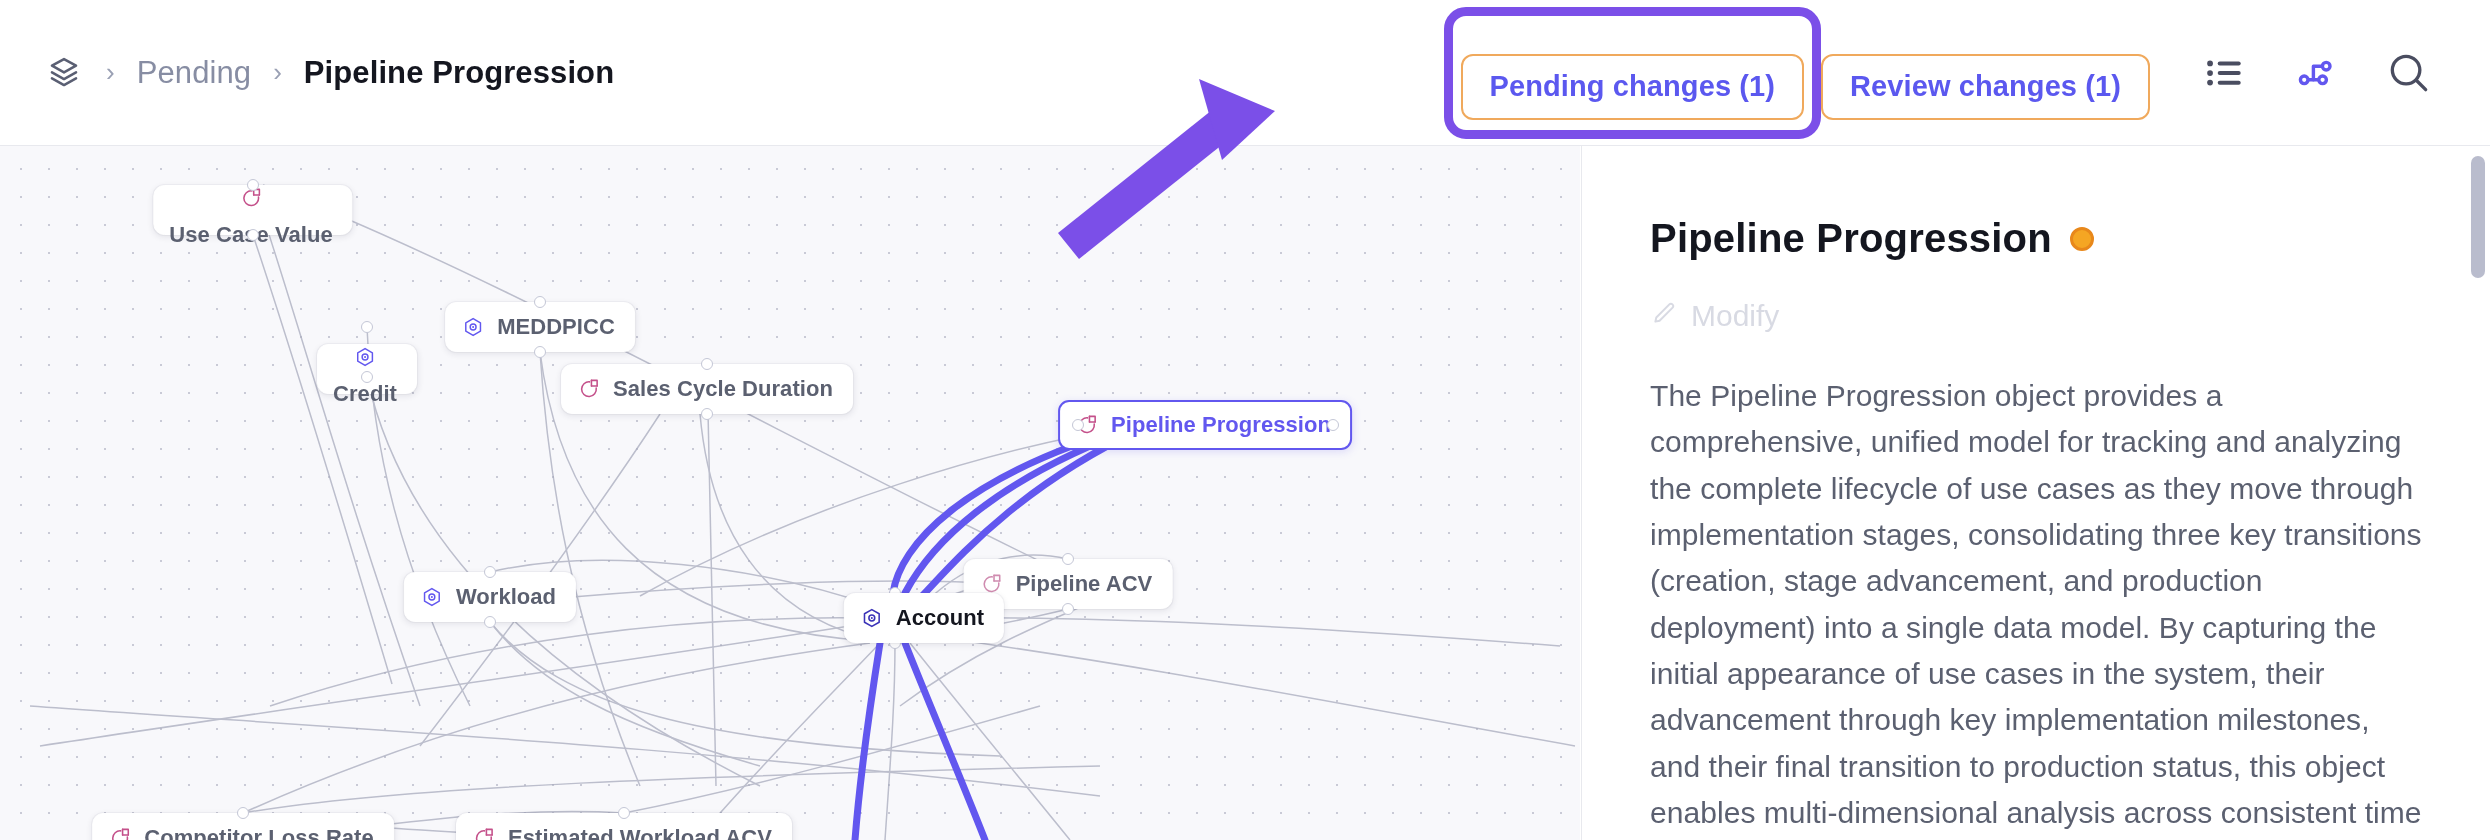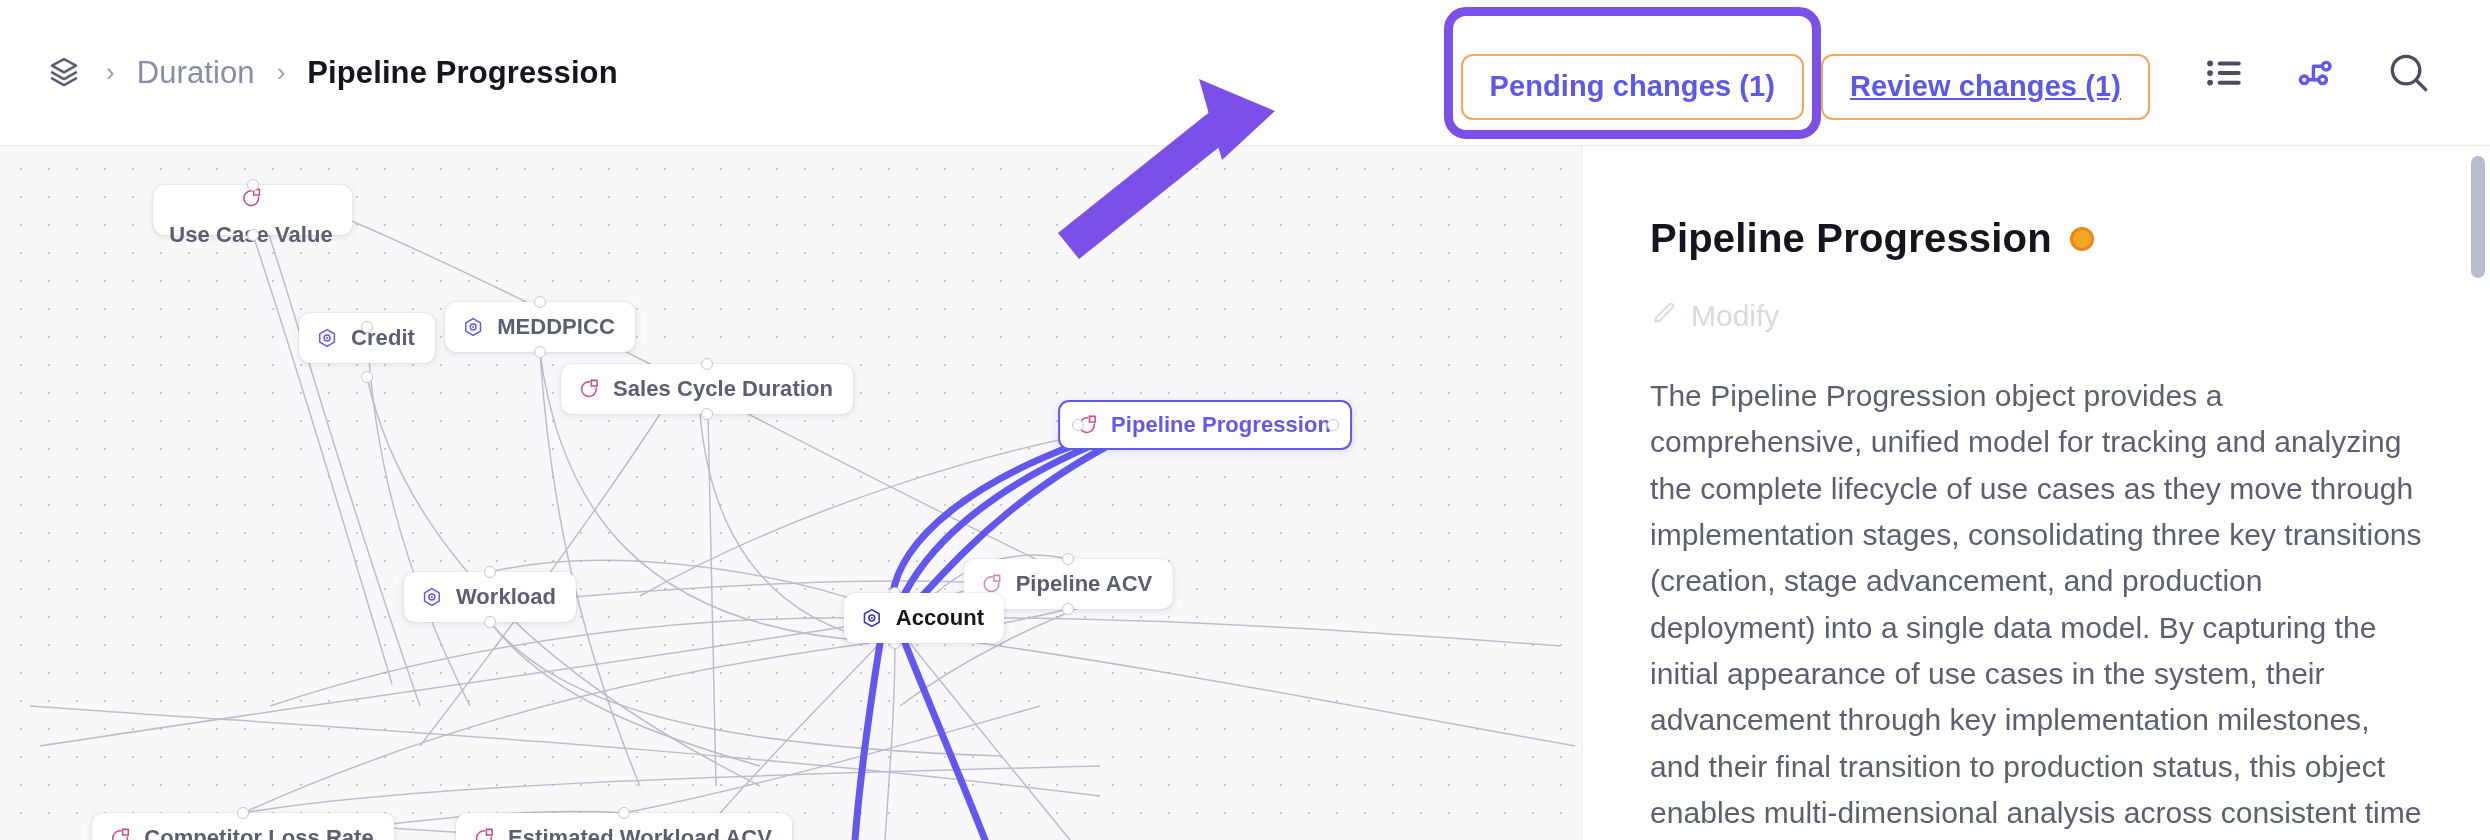"Duration" span.bc-link { text: Duration -> Pending }
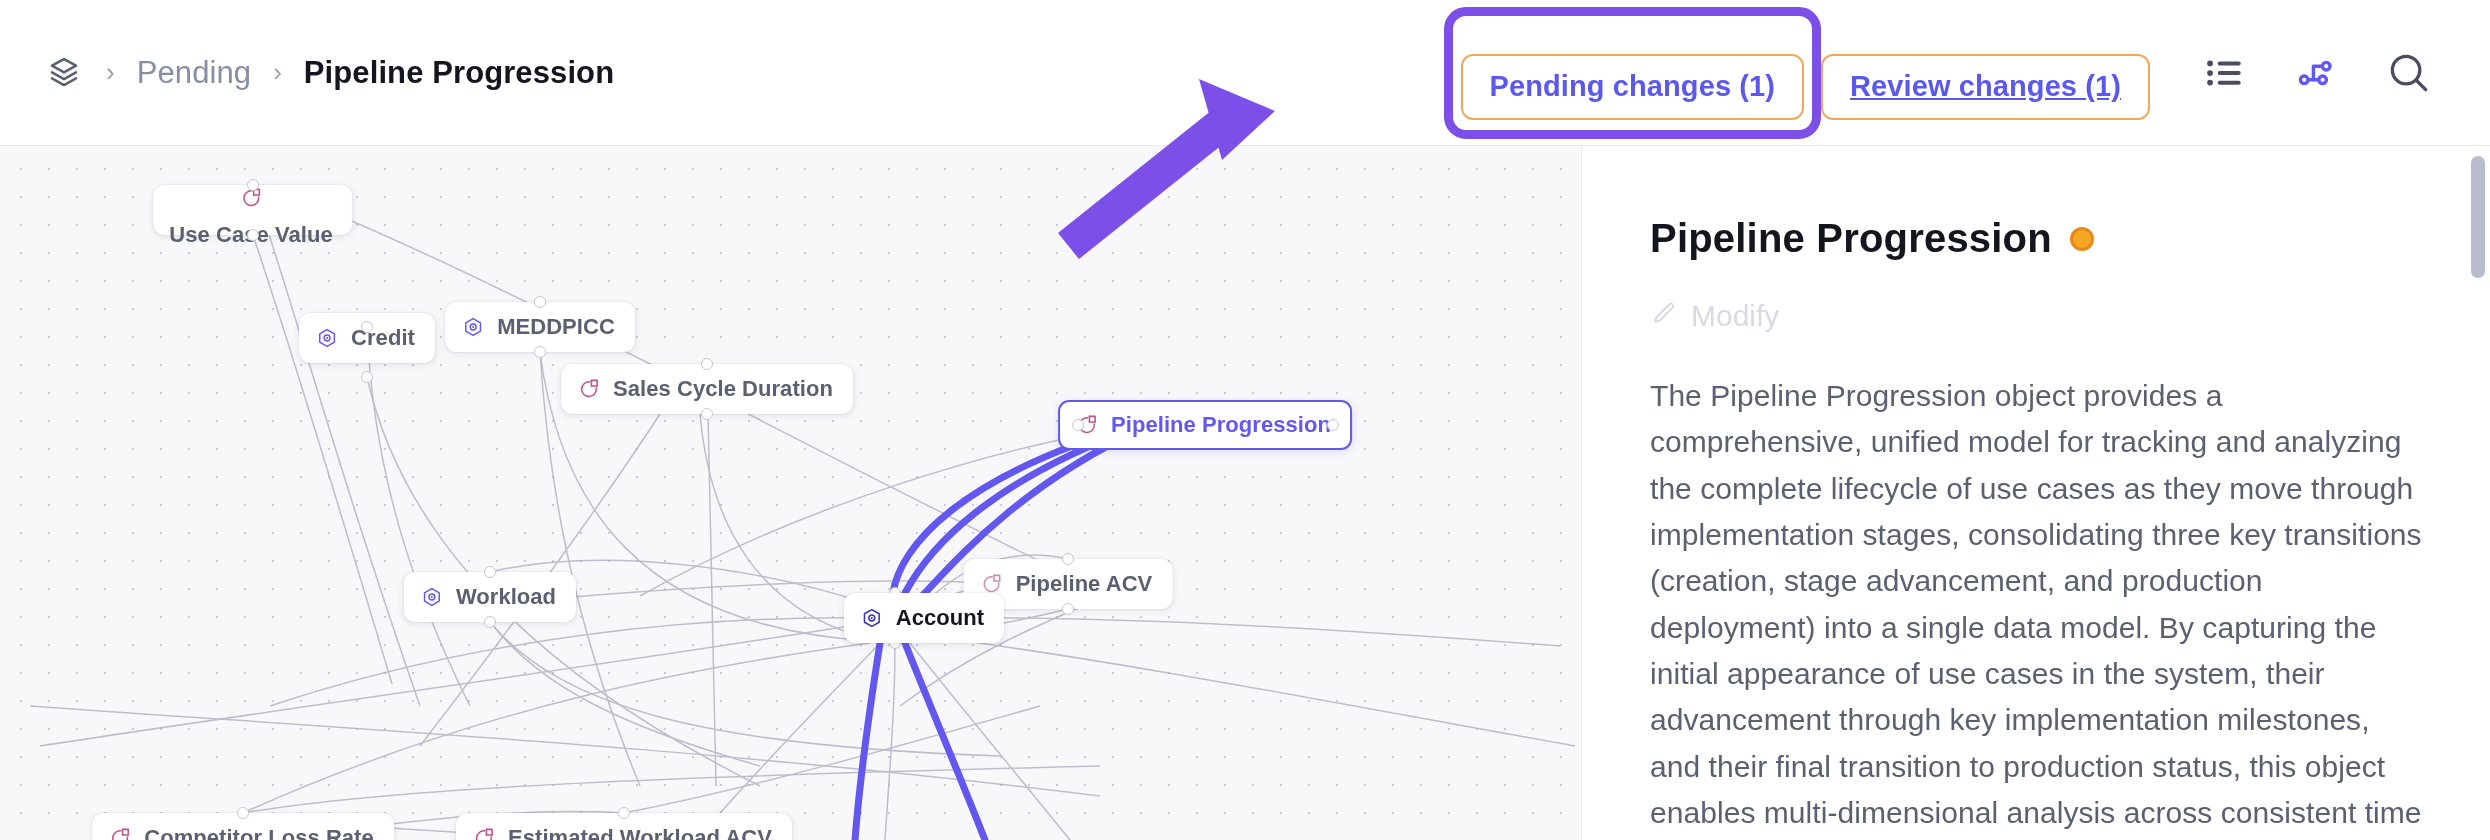"Review changes (1)" .pill + .pill, .hl-wrap + .pill { text-decoration: underline -> none }
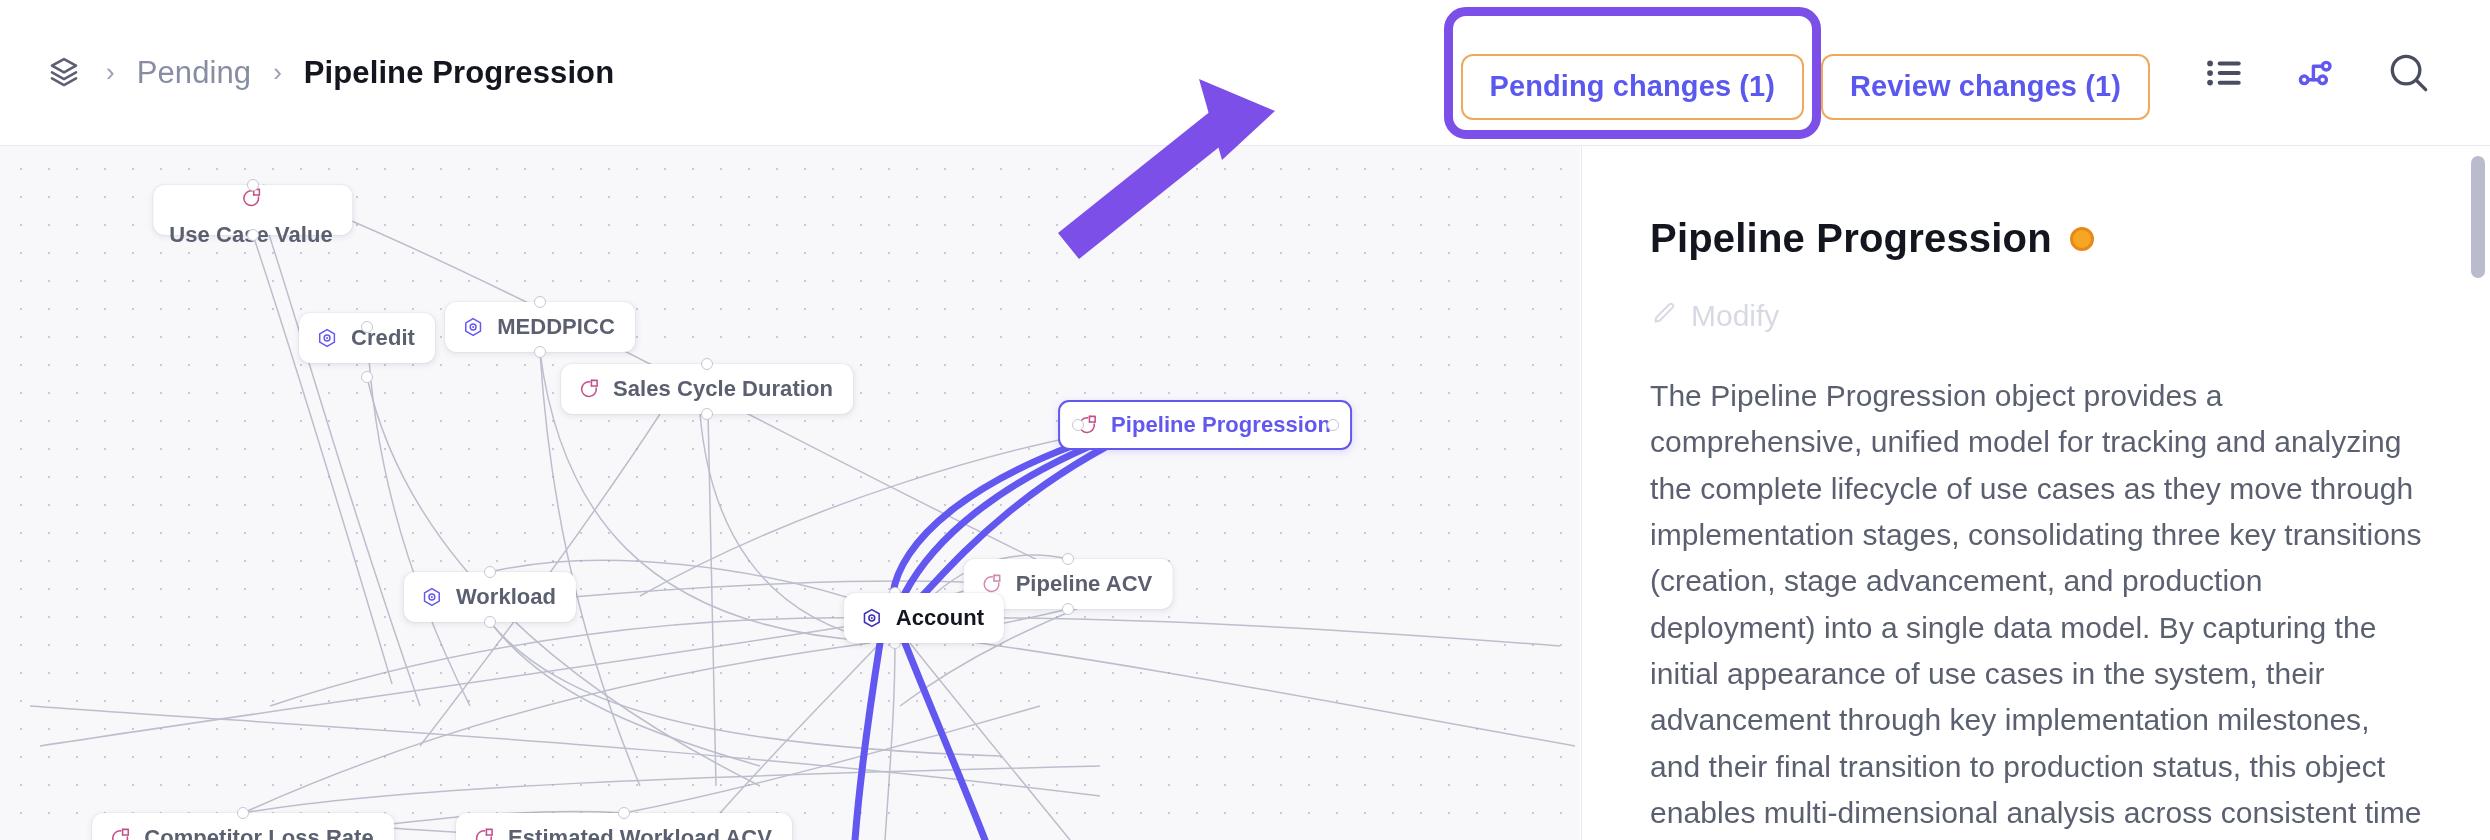"Credit" div.node { flex-direction: none -> column; top: 192px -> 223px }
